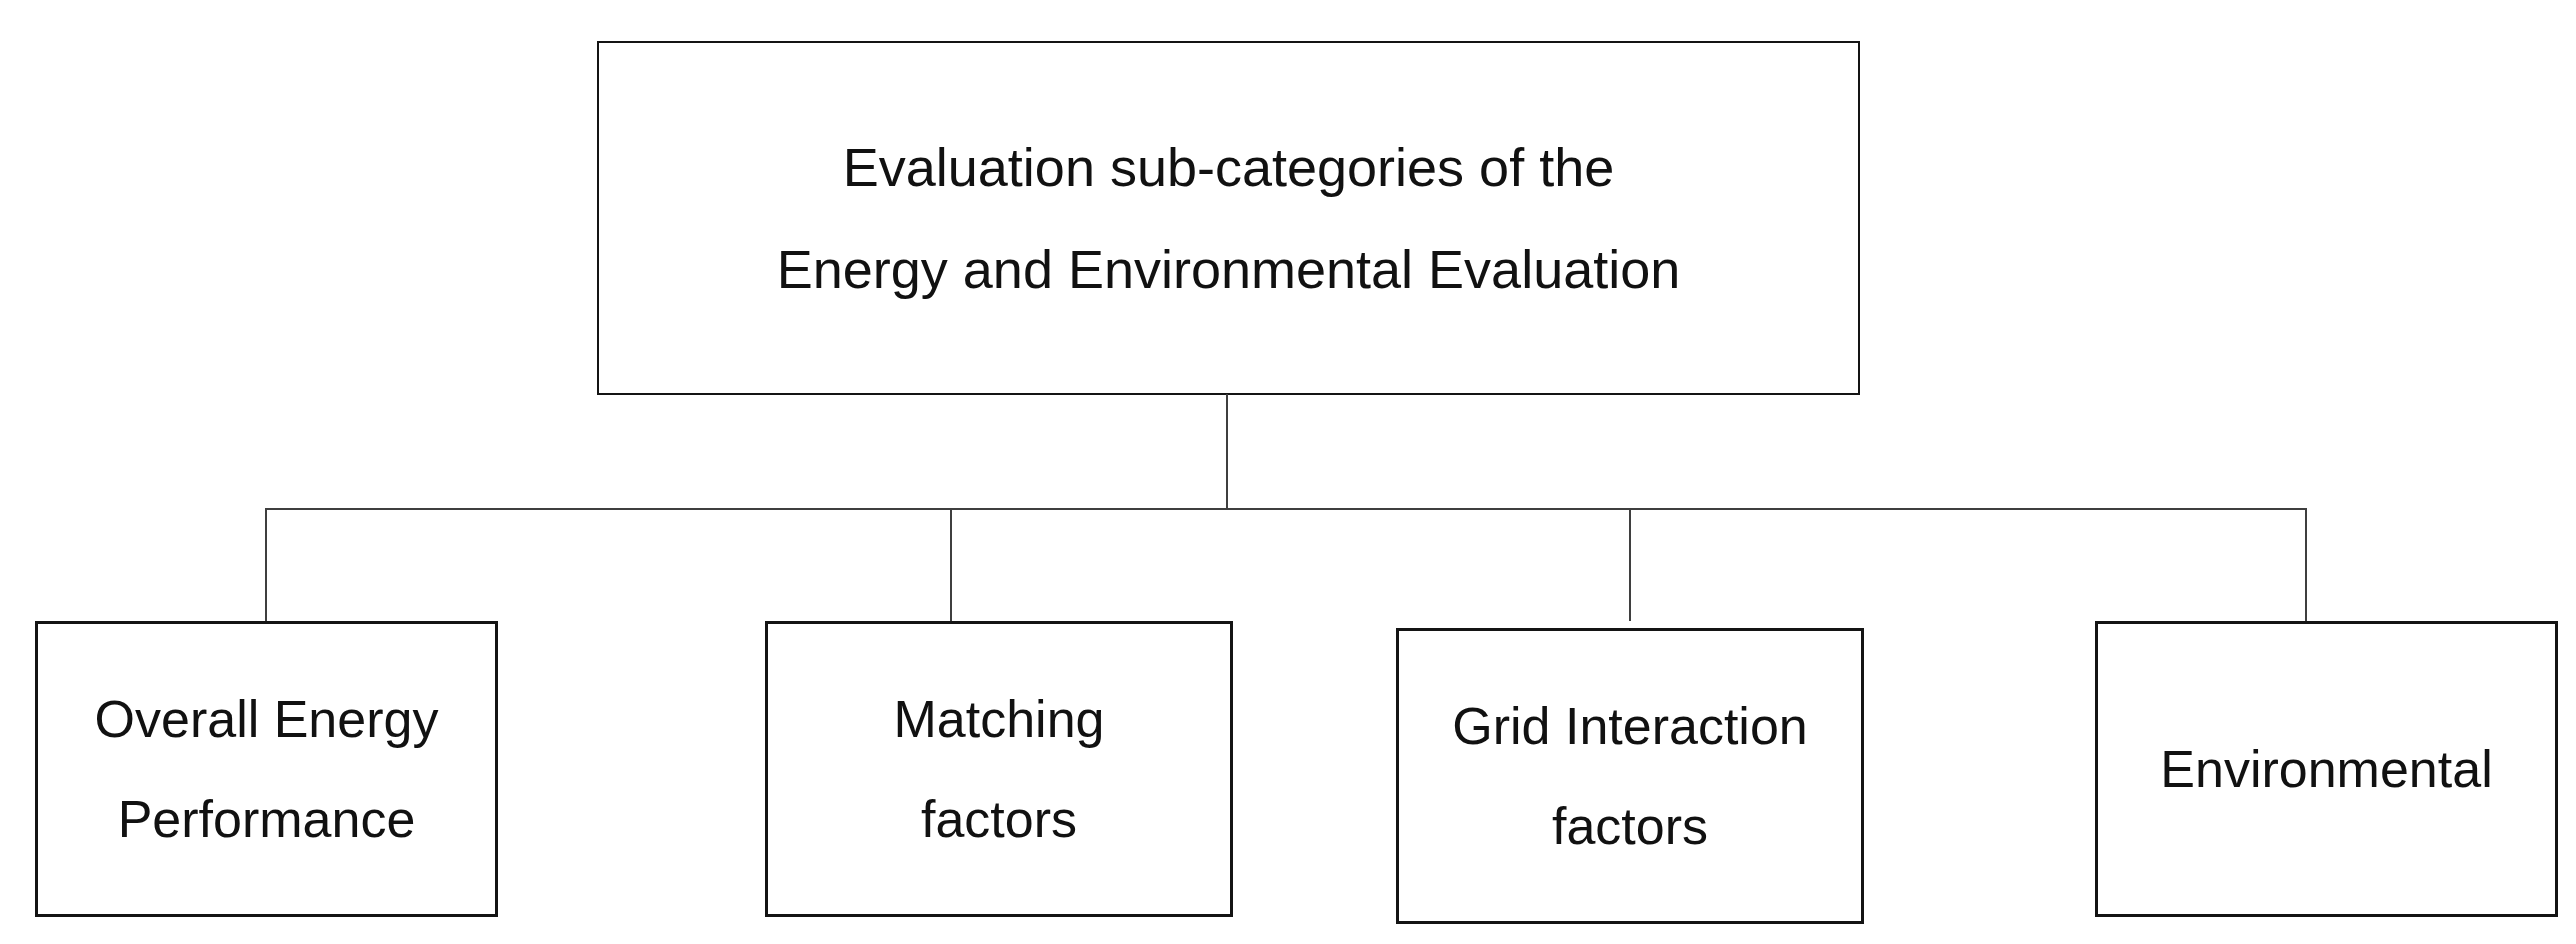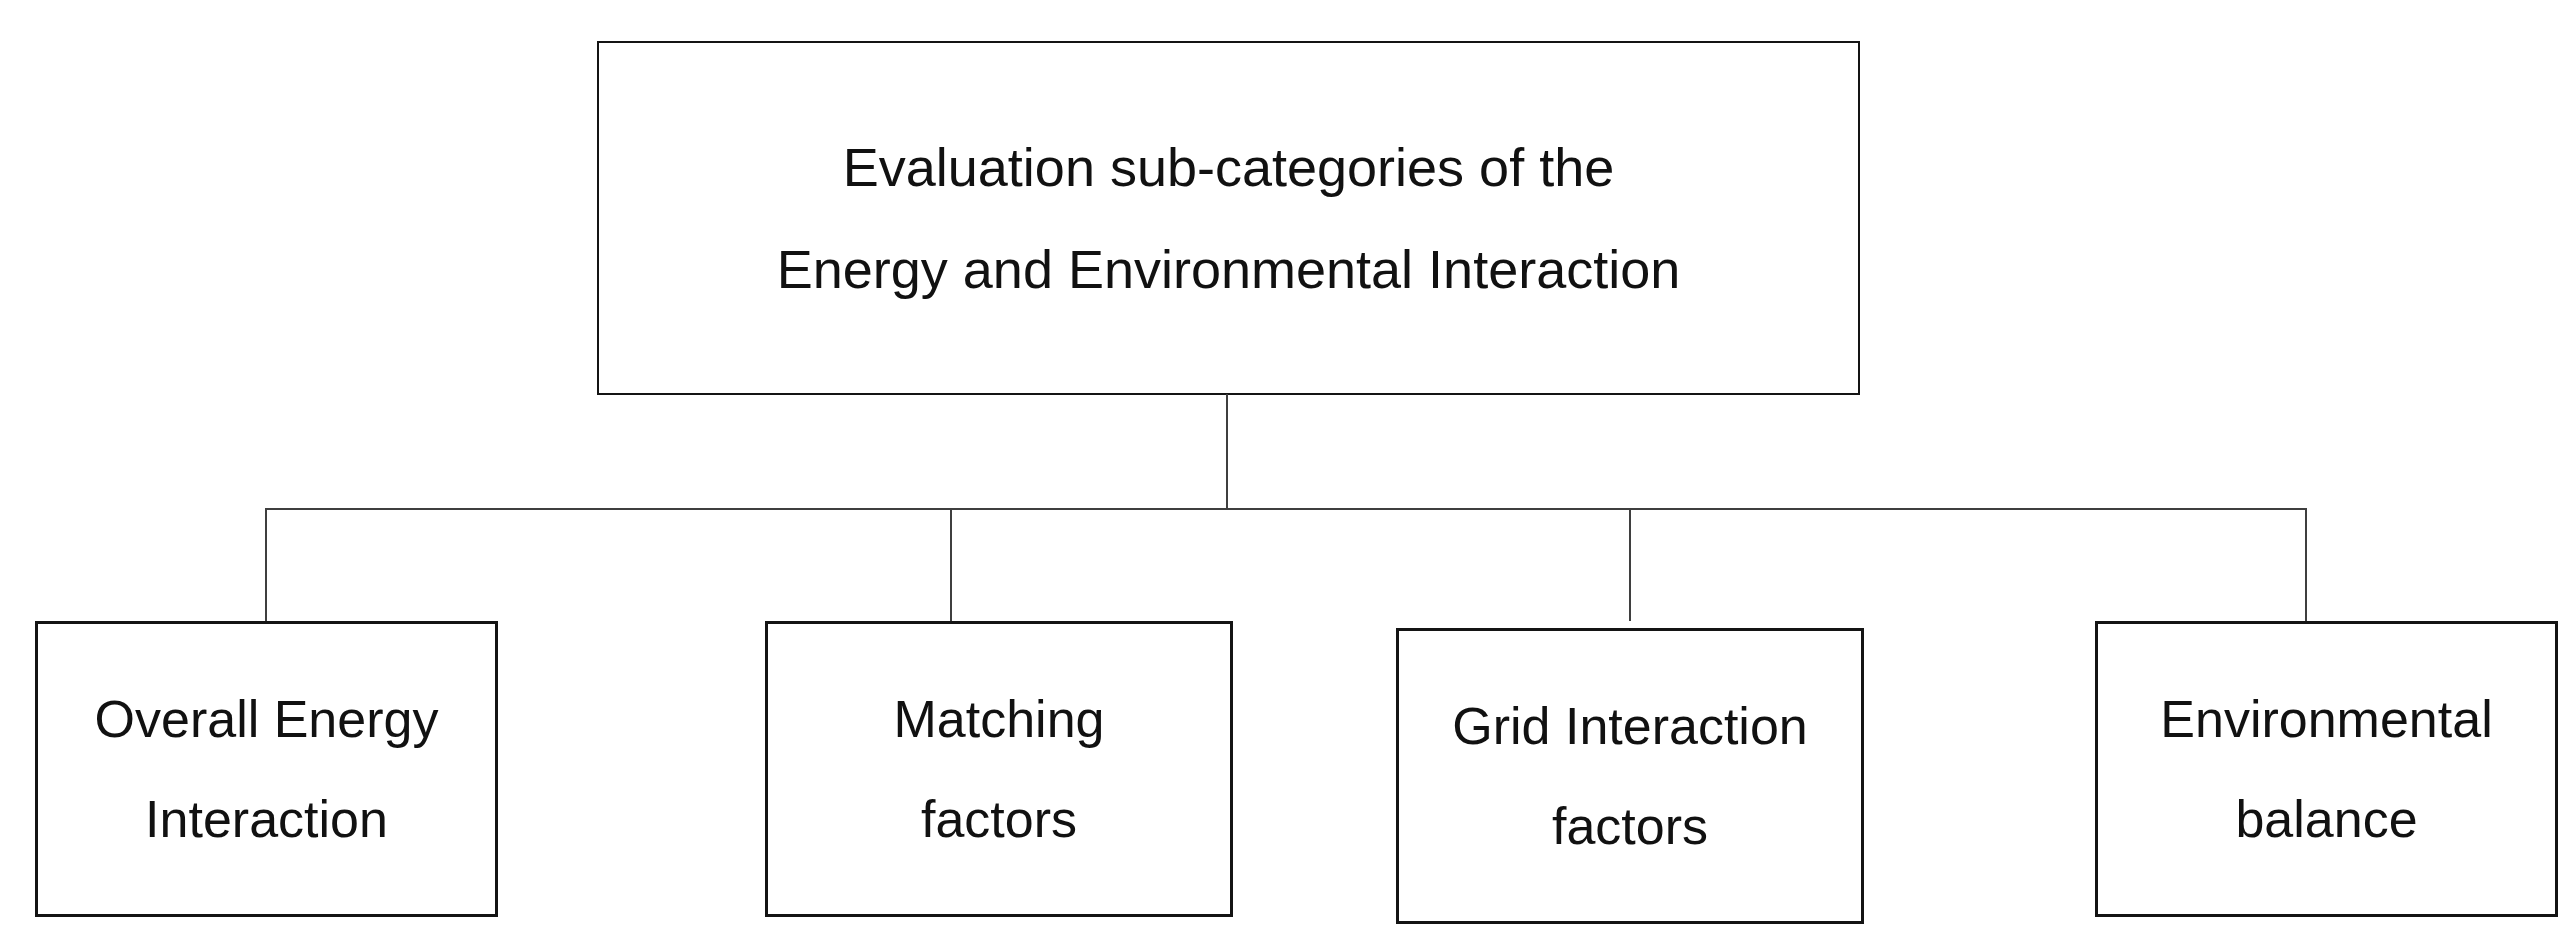"Energy and Environmental Interaction" div.line { text: Interaction -> Evaluation }
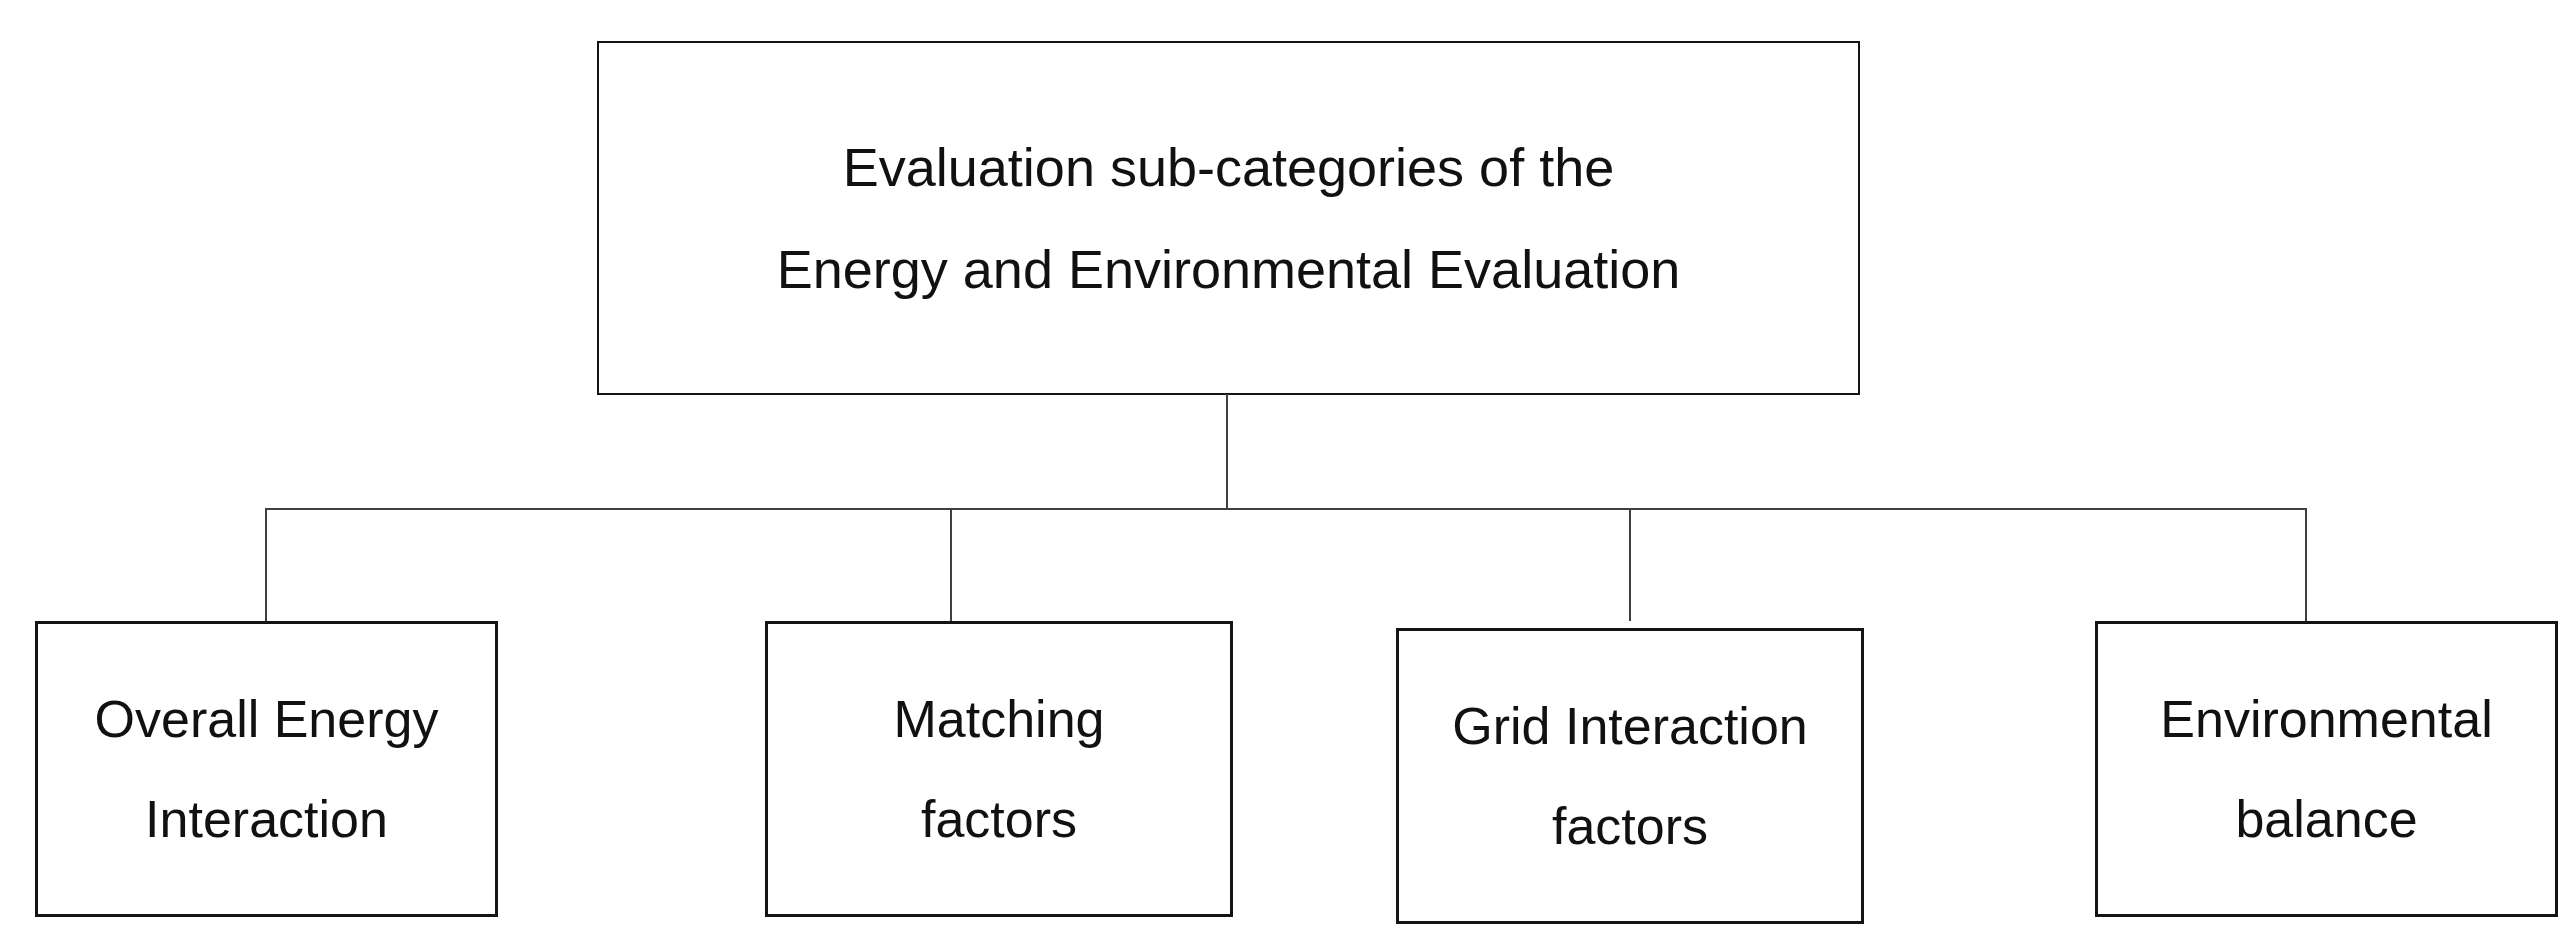"Interaction" div.line { text: Interaction -> Performance }
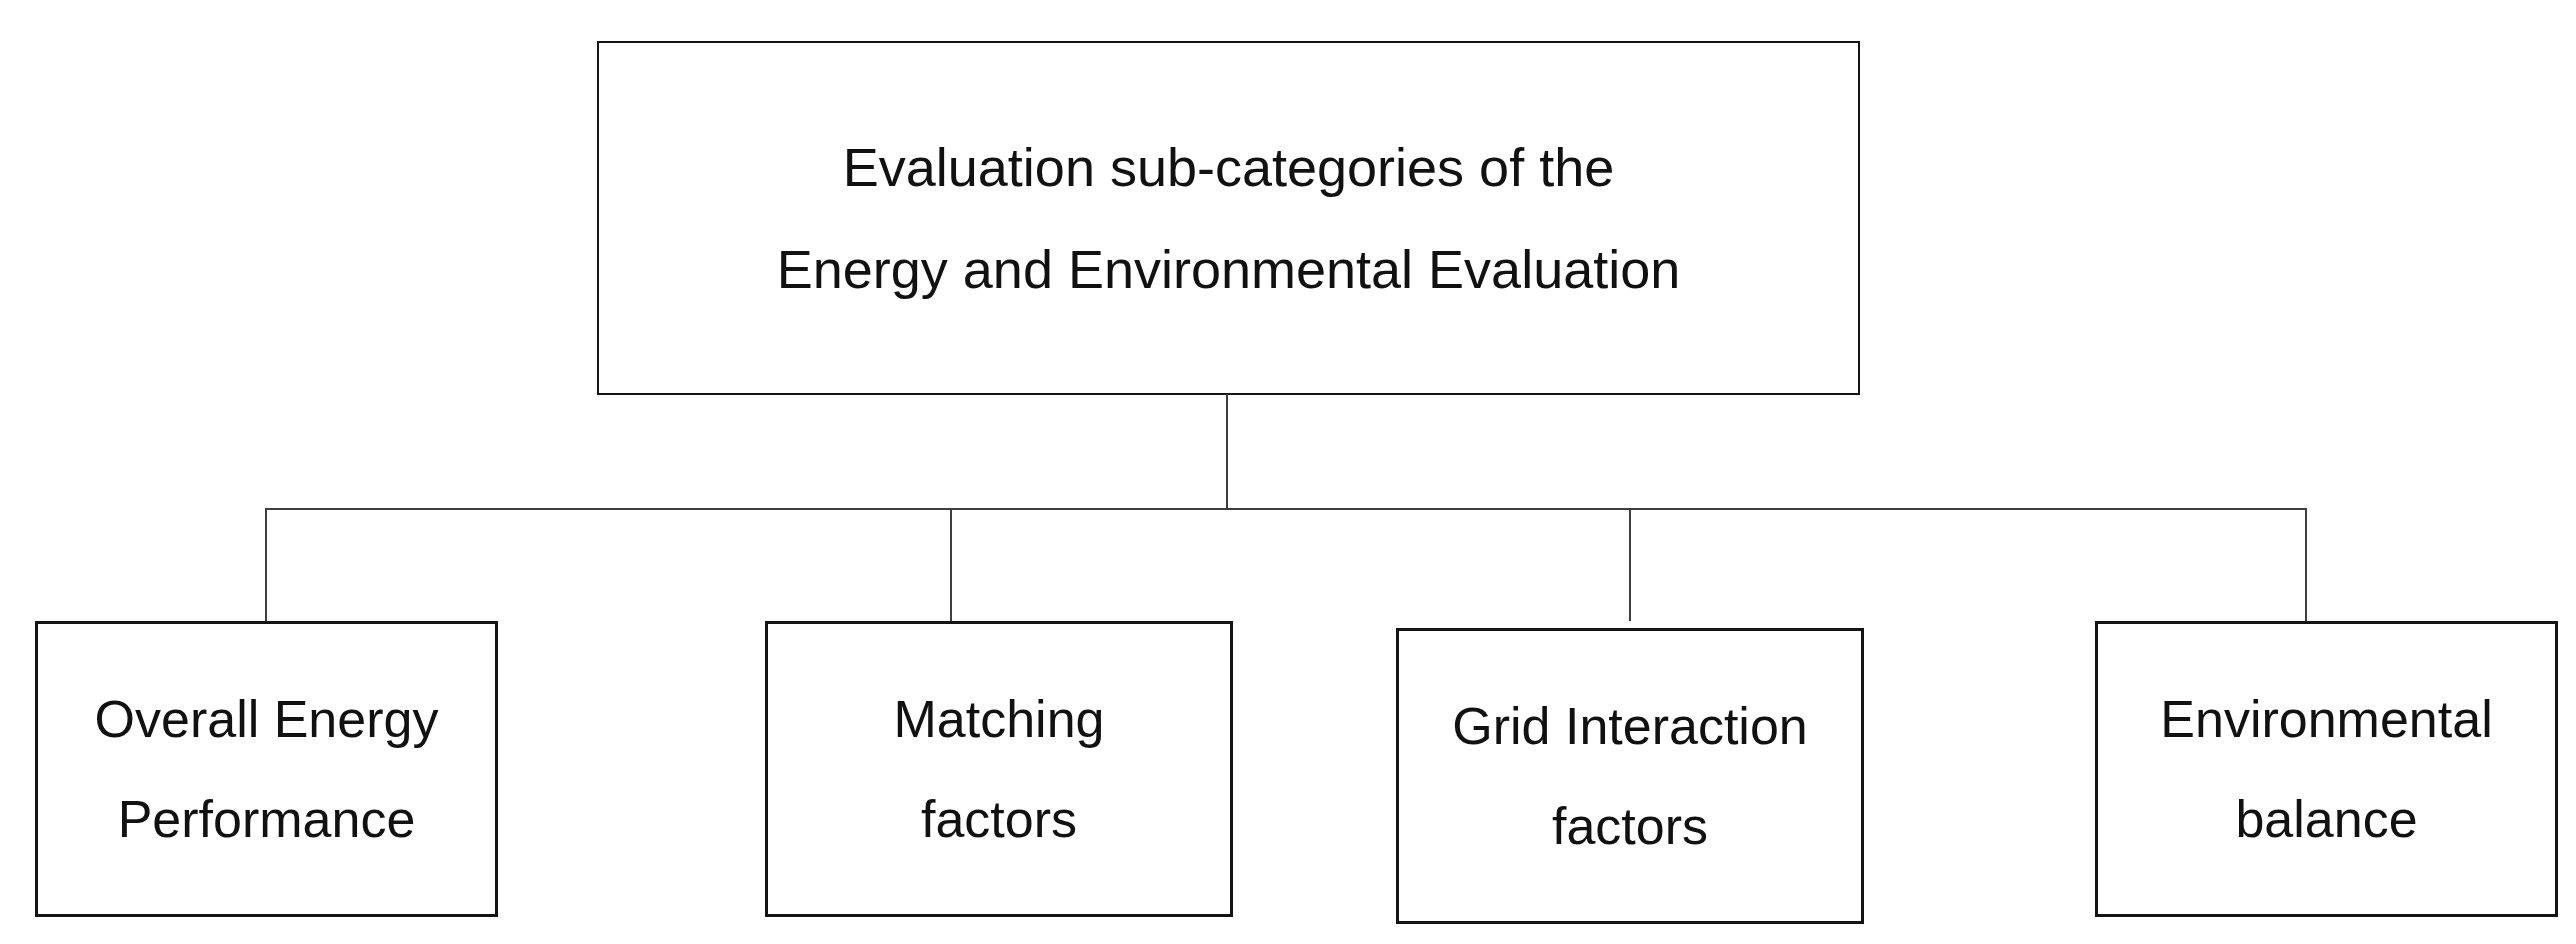"balance" div.line { html: <div>balance</div> -> none }
